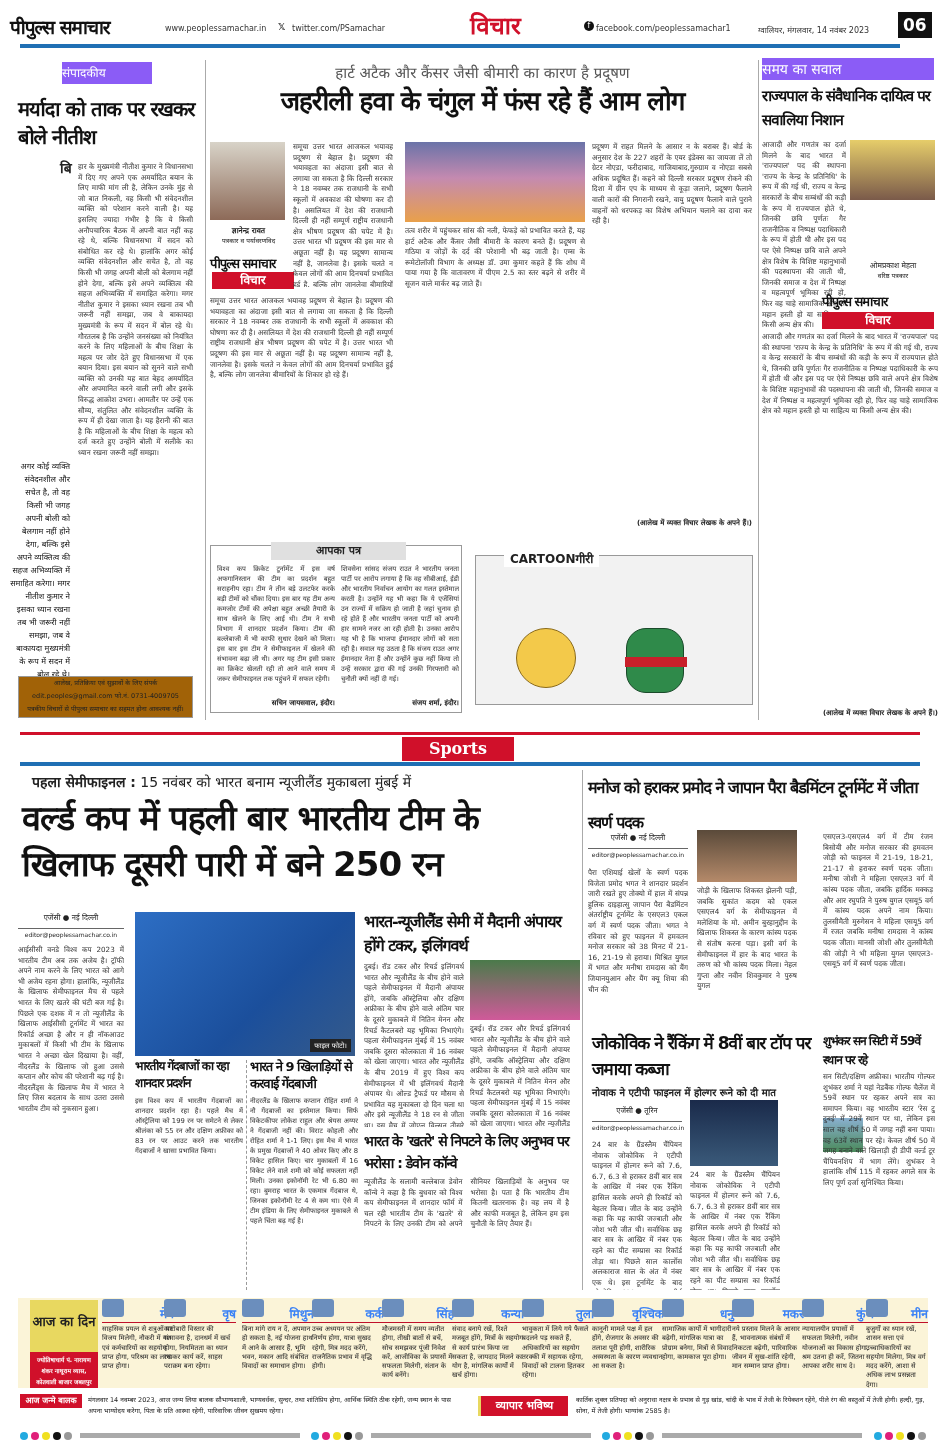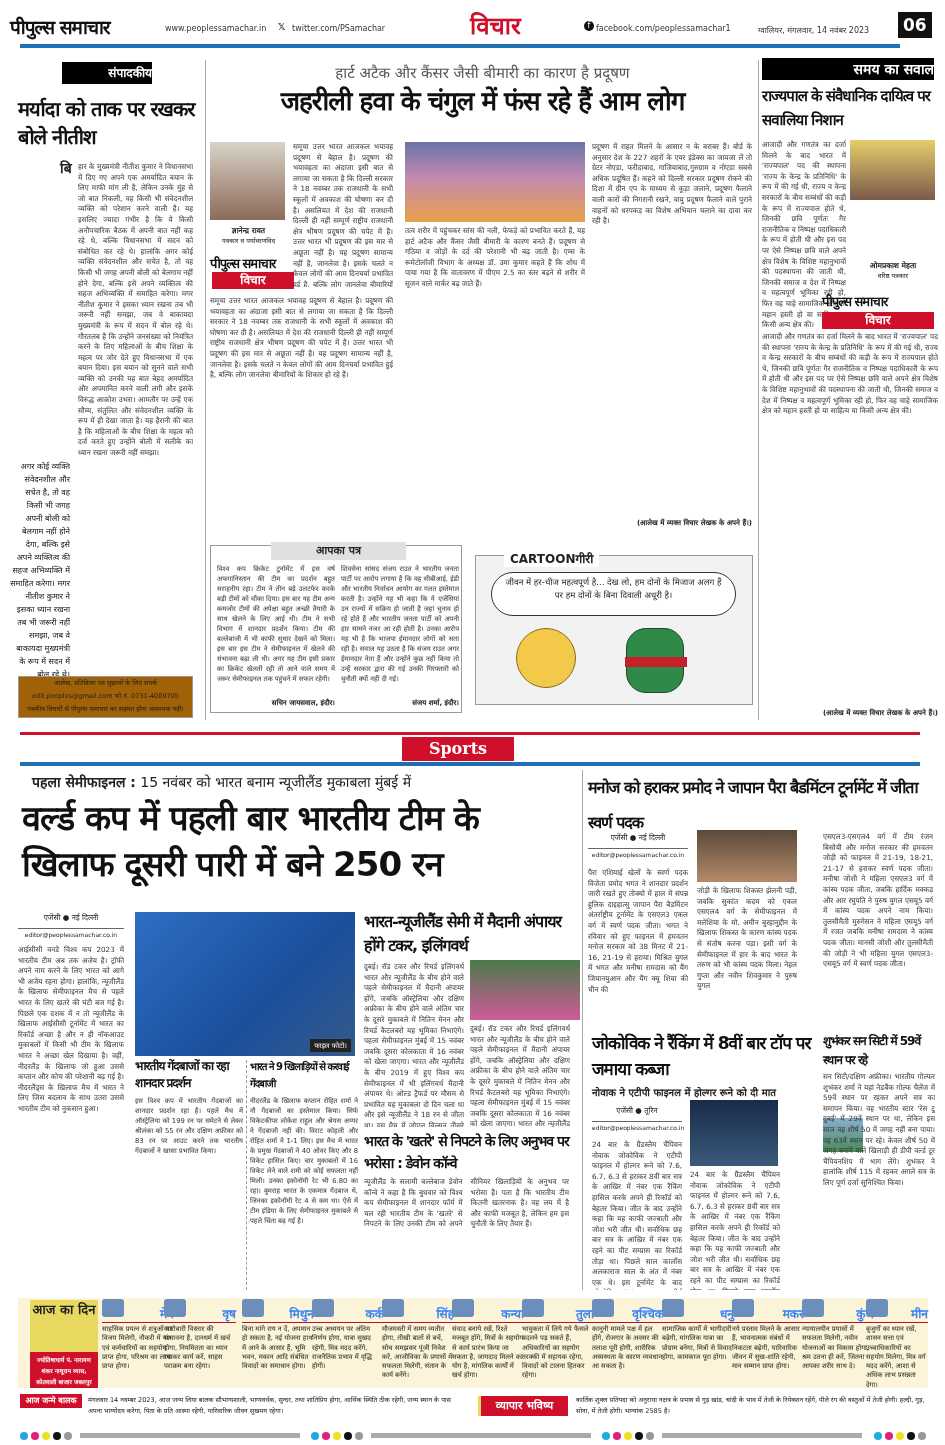"संपादकीय" .tag-blue { background: #000000 -> #8b5cf6; font-weight: bold -> normal; text-align: right -> left }
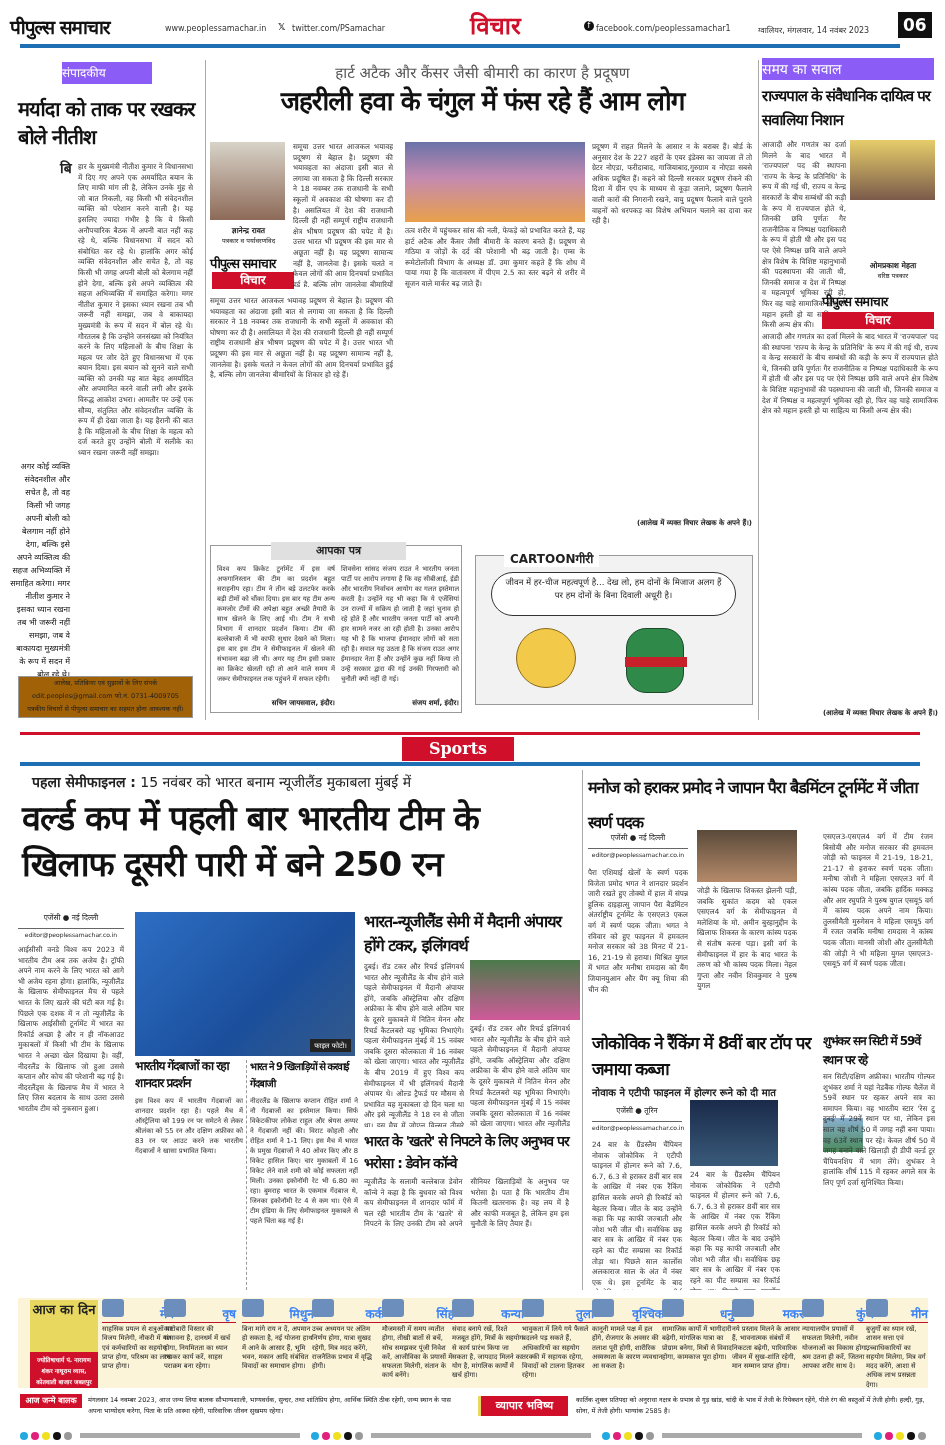"ओमप्रकाश मेहता" div.abs { font-weight: bold -> normal }
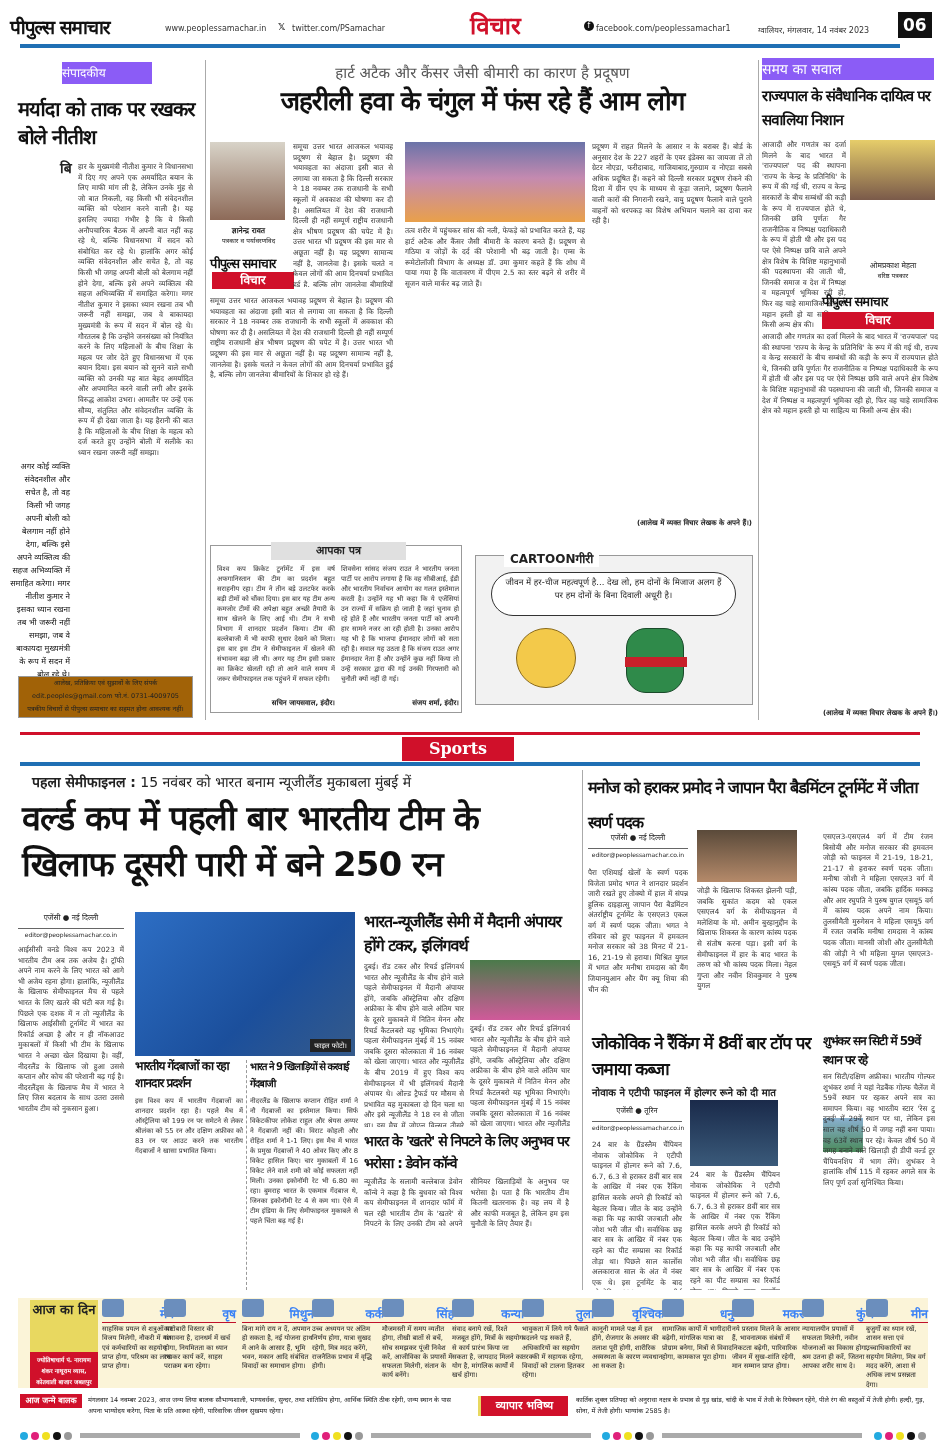"जीवन में हर-चीज महत्वपूर्ण है..." div.abs { html: <div>जीवन में हर-चीज महत्वपूर्ण है... देख लो, हम दोनों के मिजाज अलग हैं पर हम दोनों के बिना दिवाली अधूरी है।</div> -> none }
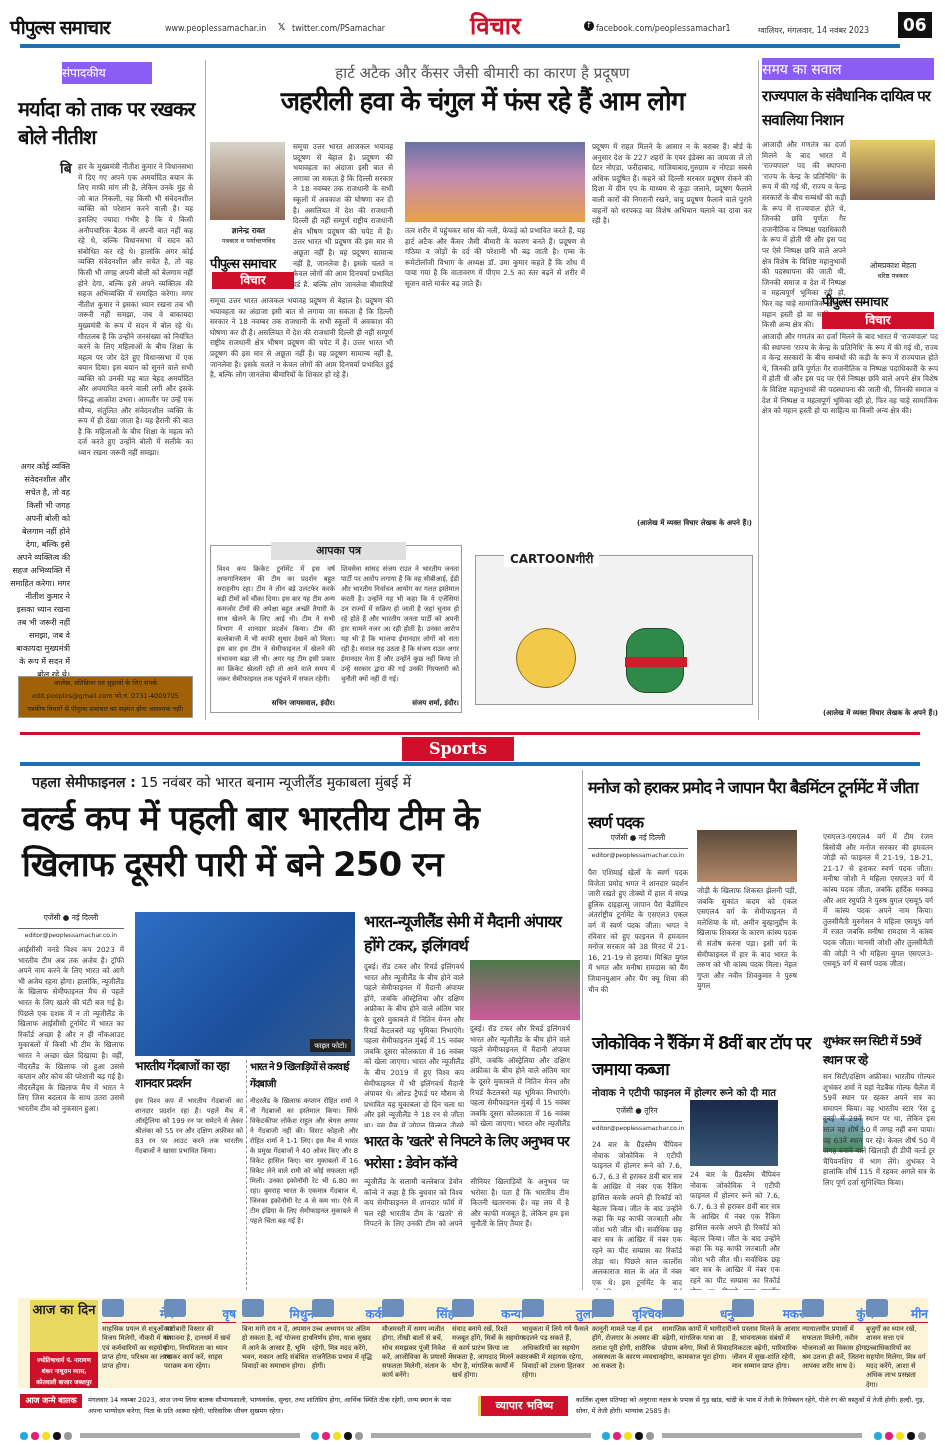"भारत ने 9 खिलाड़ियों से" div.abs { font-size: 10px -> 13px }
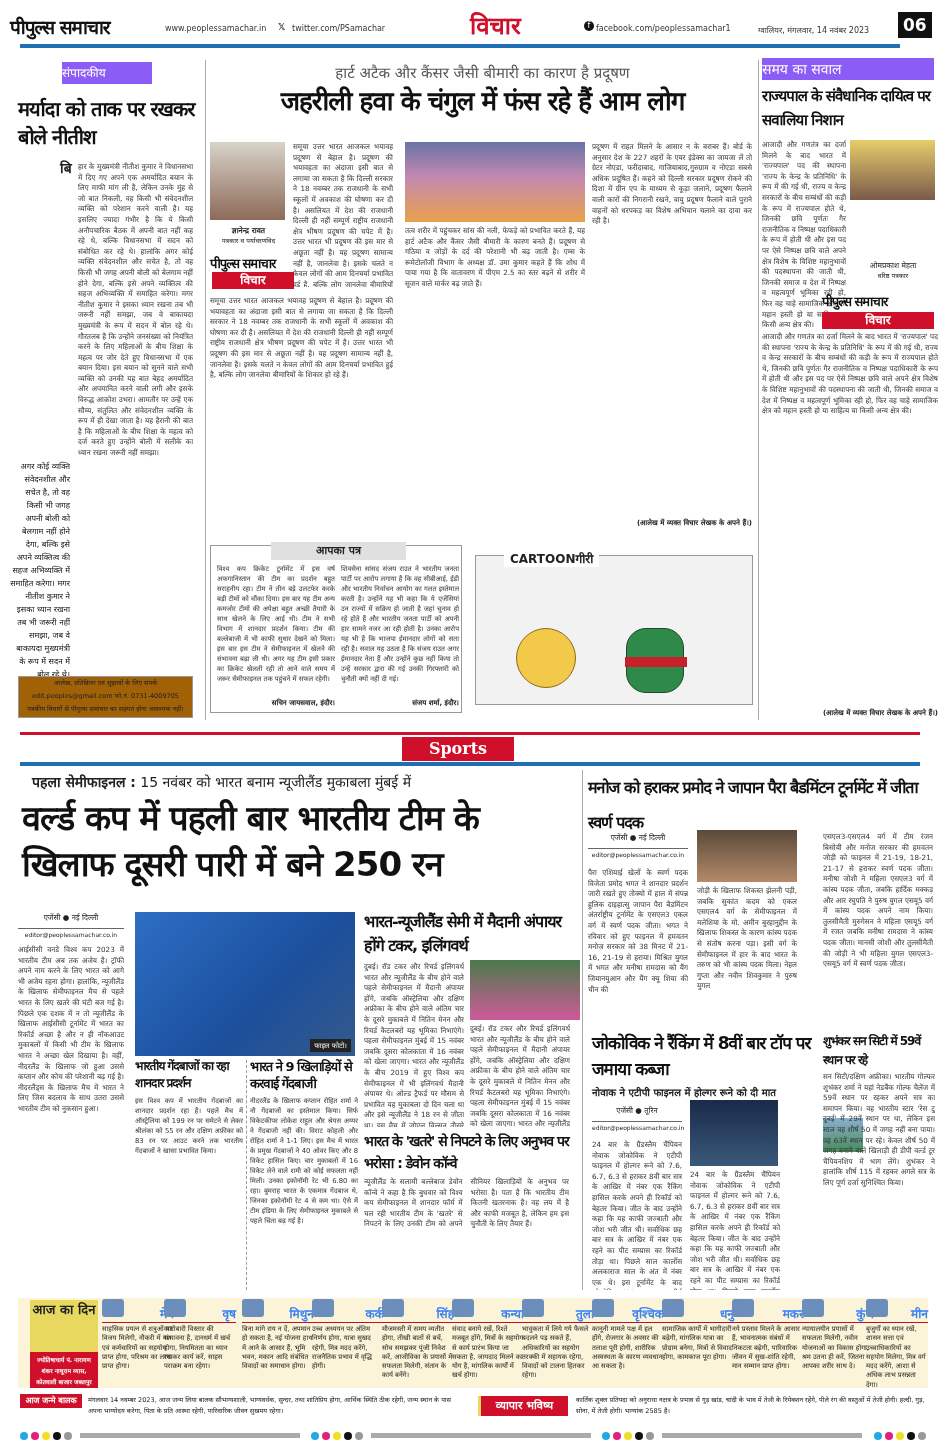"आज का दिन" div.abs { padding-top: 2px -> 14px }
